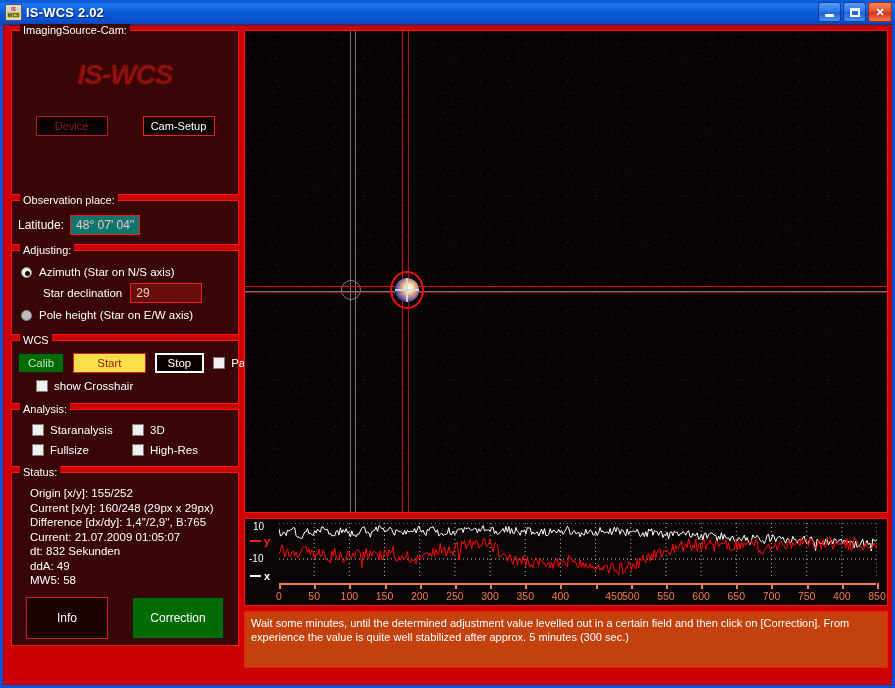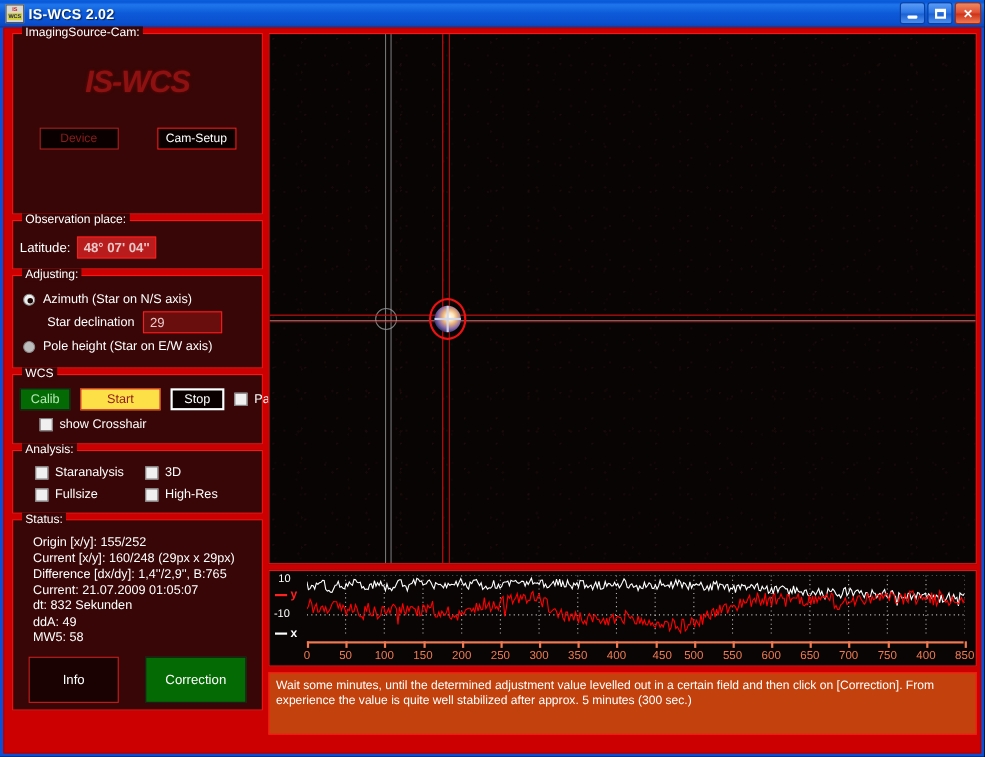"48° 07' 04''" .field { background: #b91c1c -> #0f766e; font-weight: bold -> normal }
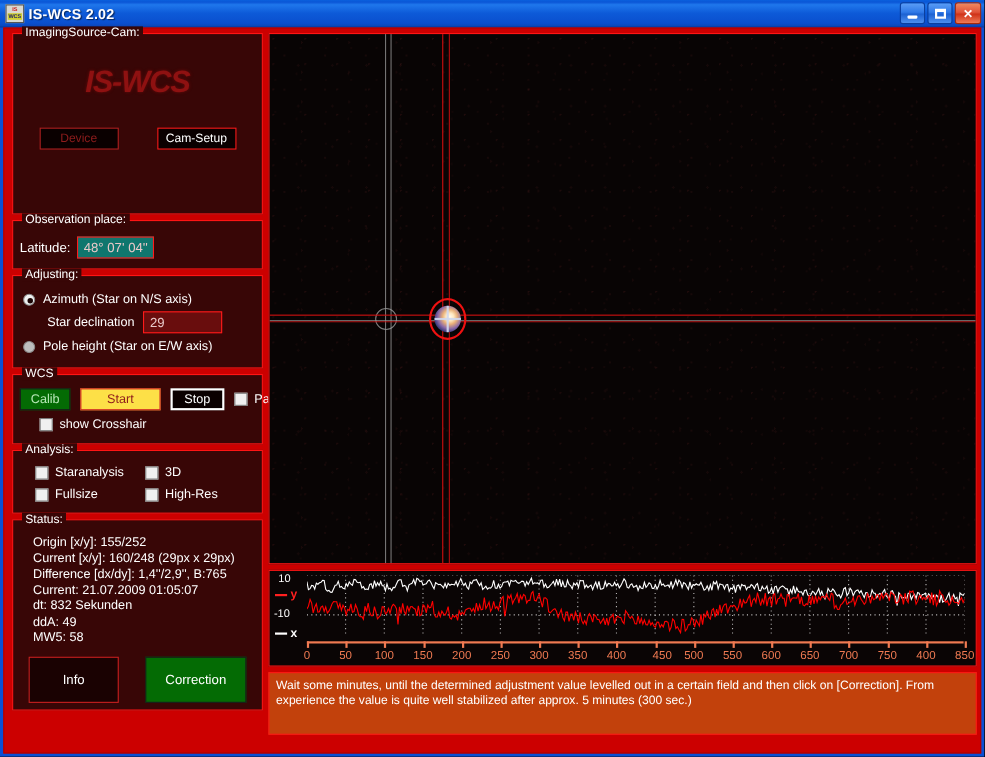"450" div.axis-tick-label { left: 357px -> 369px }
